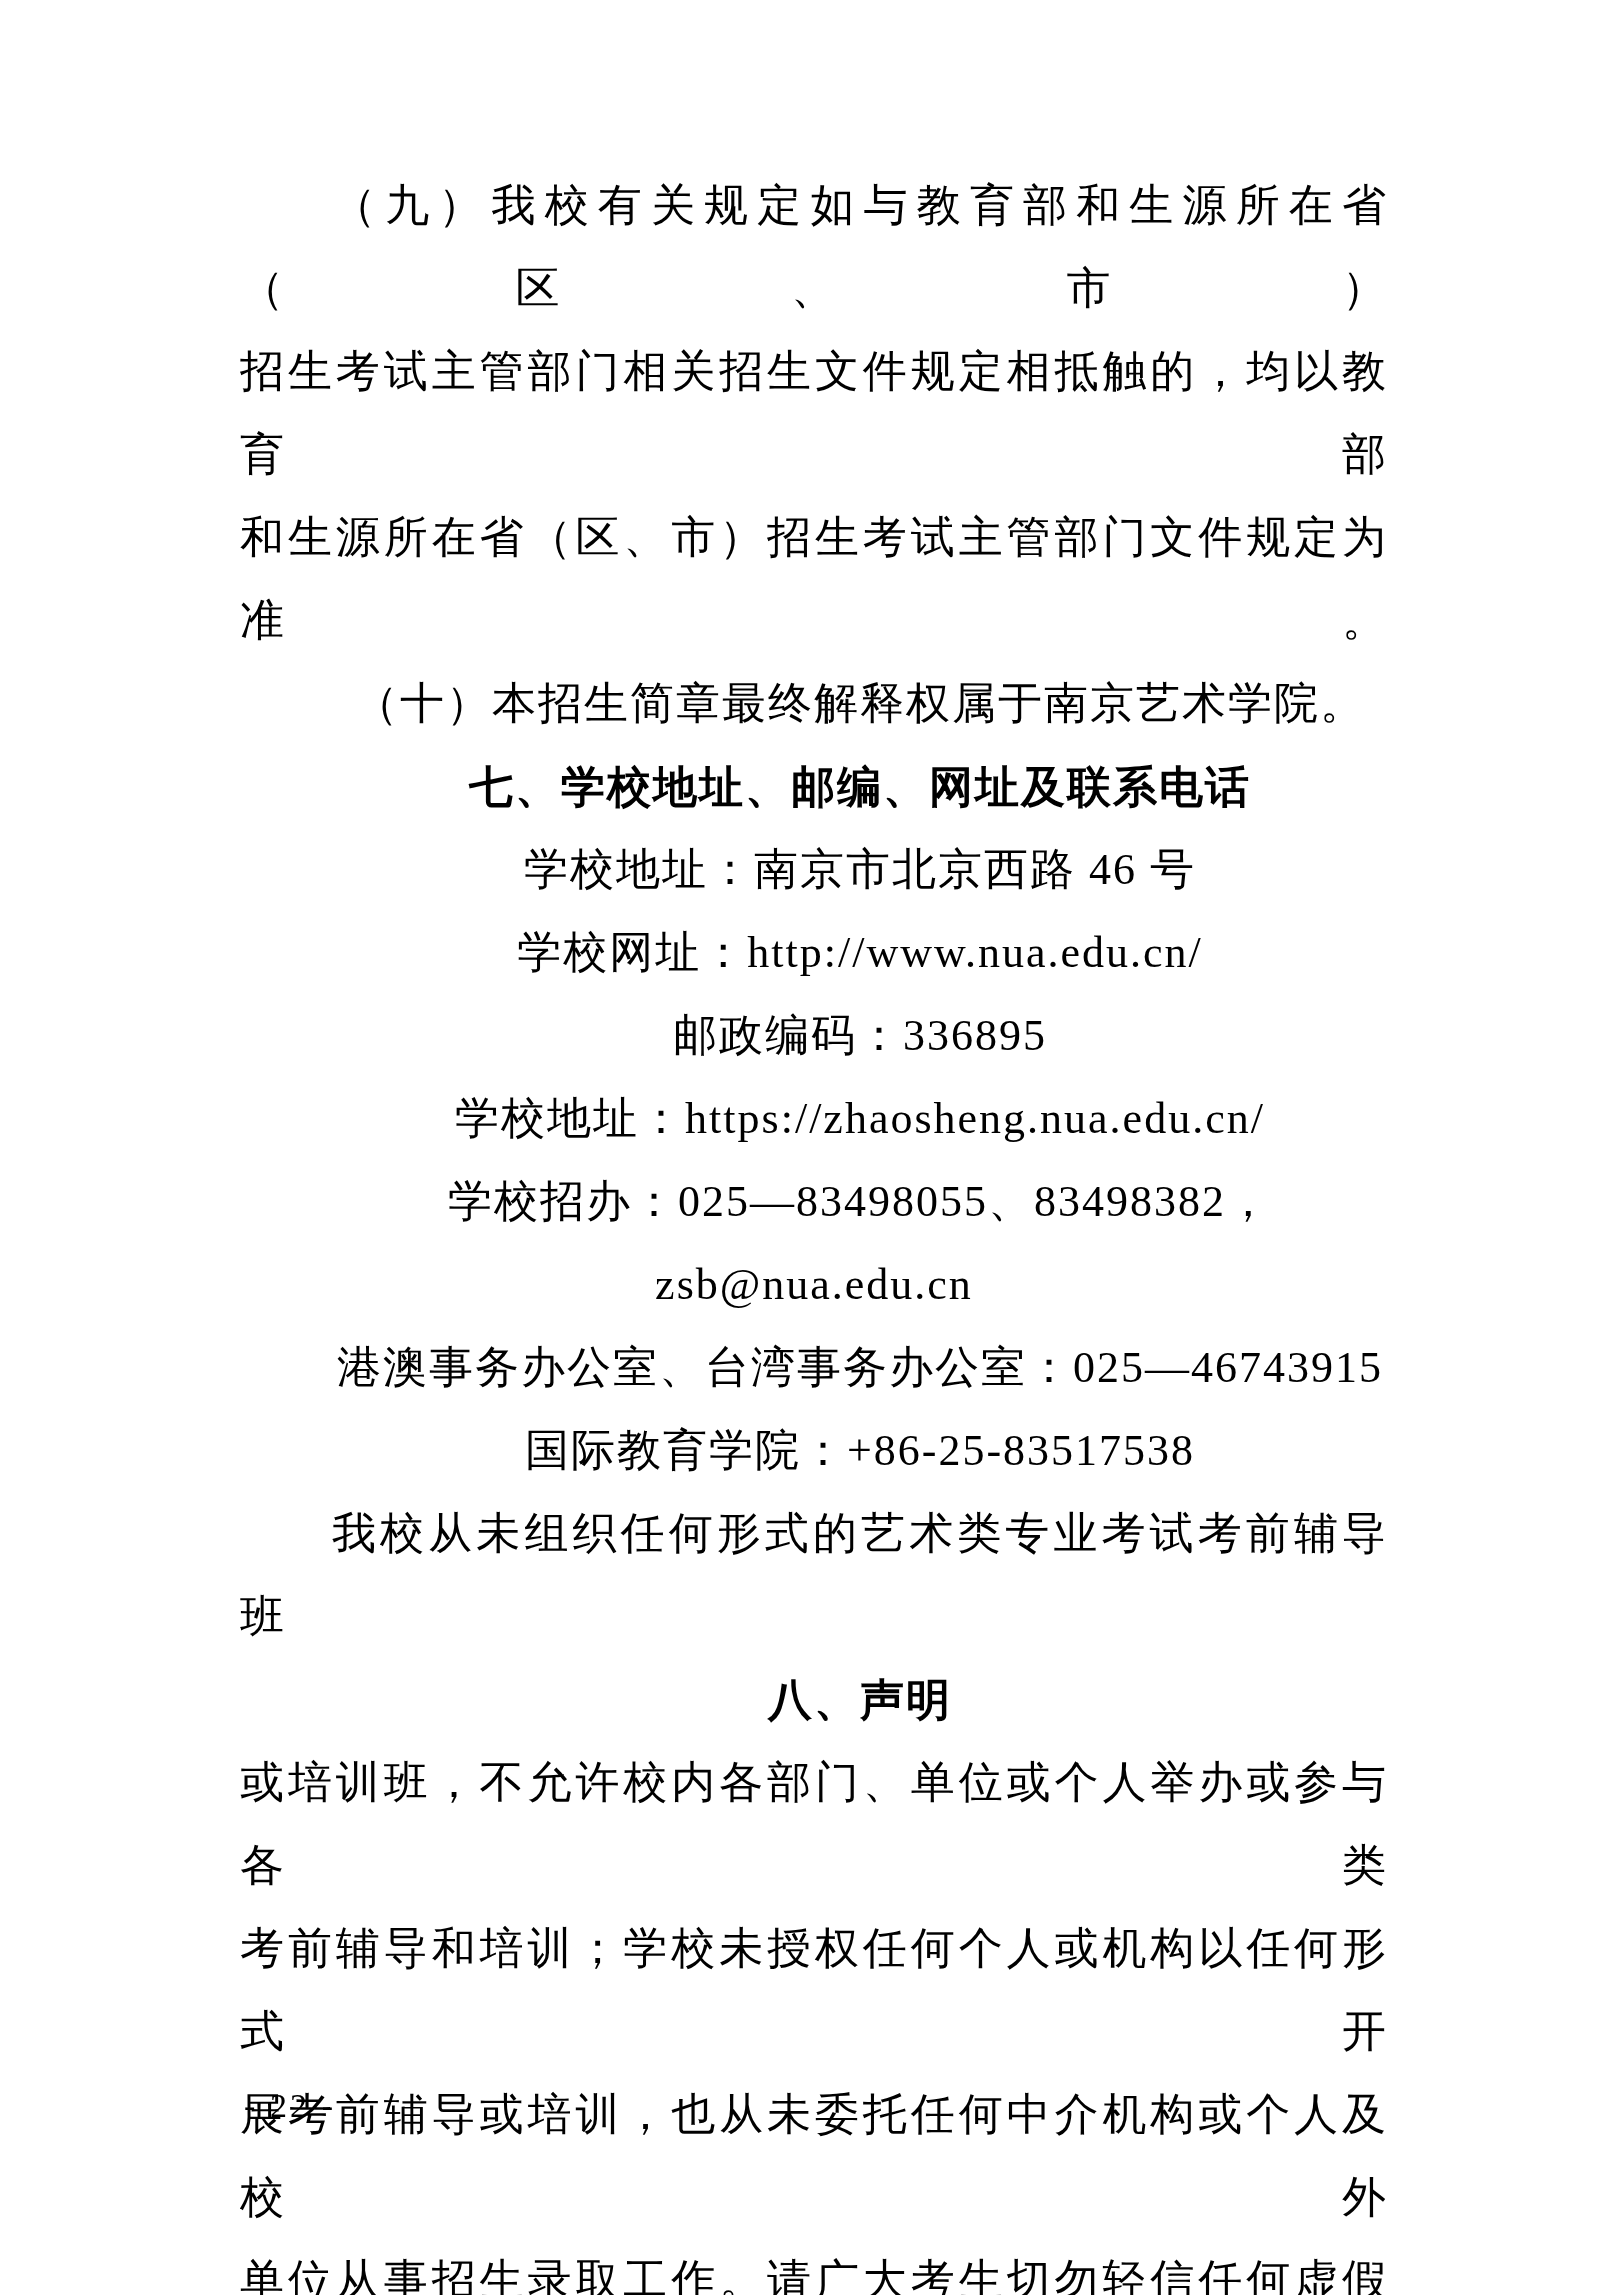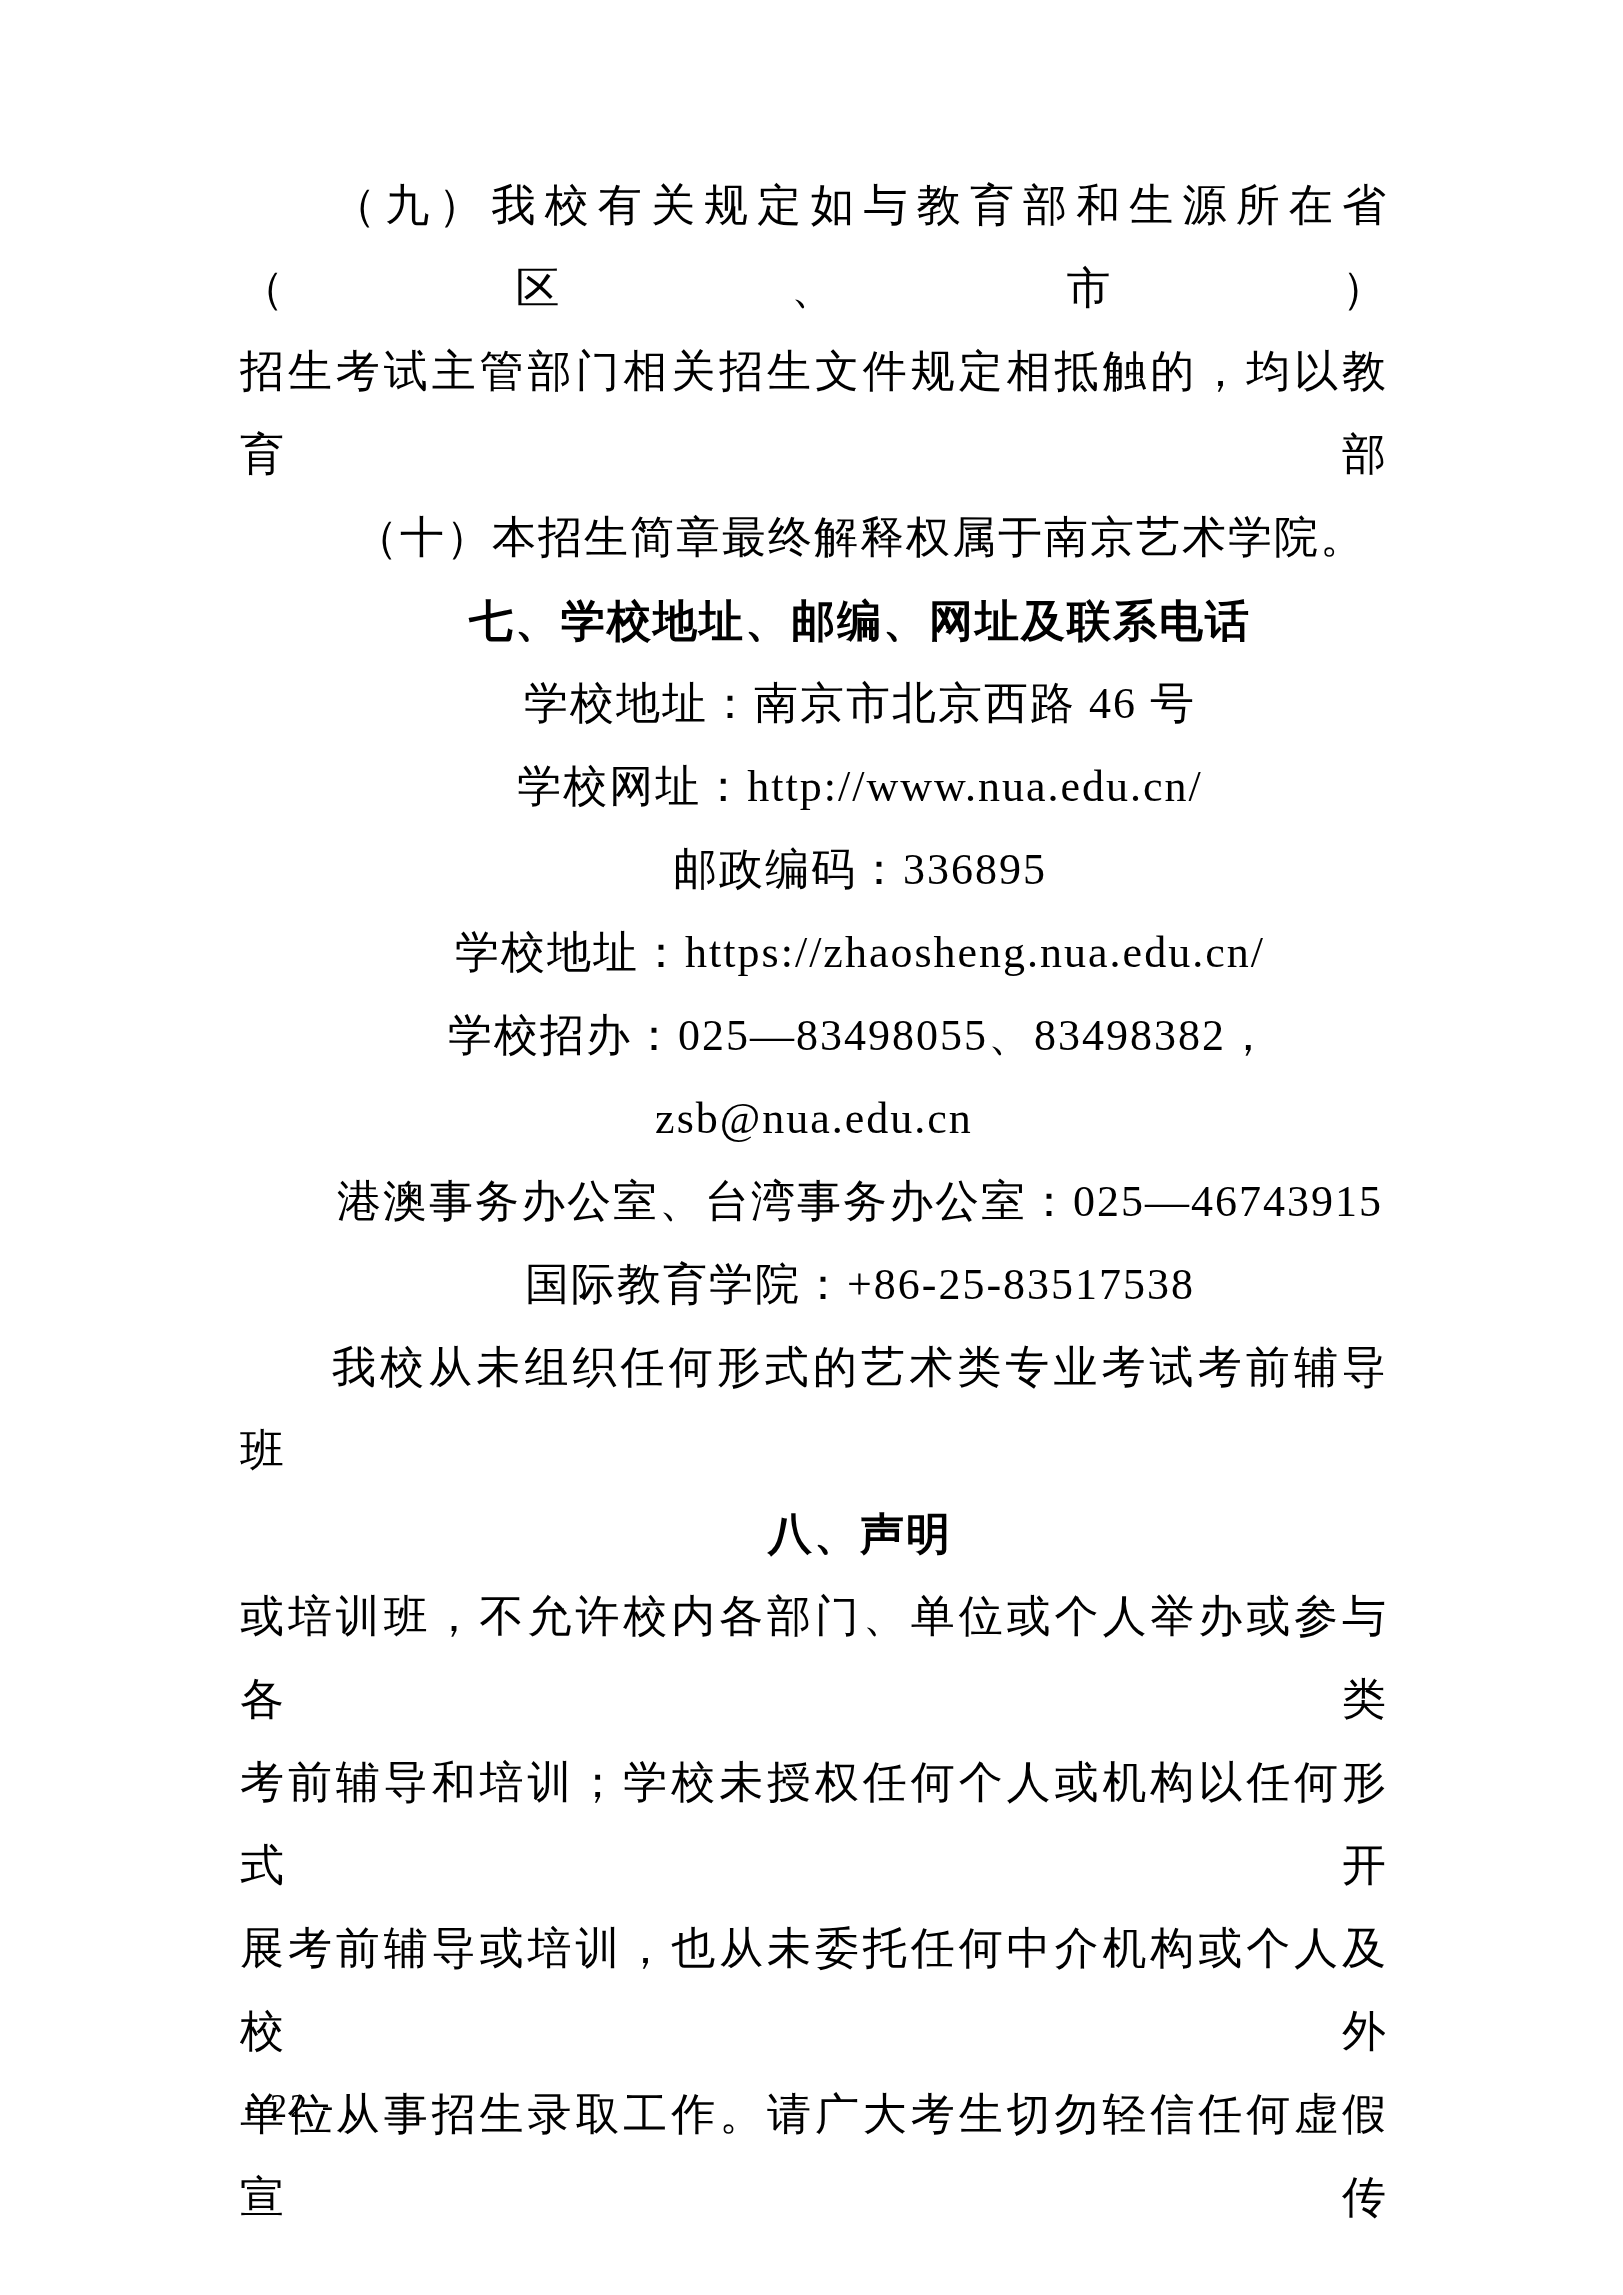"和生源所在省（区、市）招生考试主管部门文件规定为准。" div.line { html: none -> <div>和生源所在省（区、市）招生考试主管部门文件规定为准。</div> }
